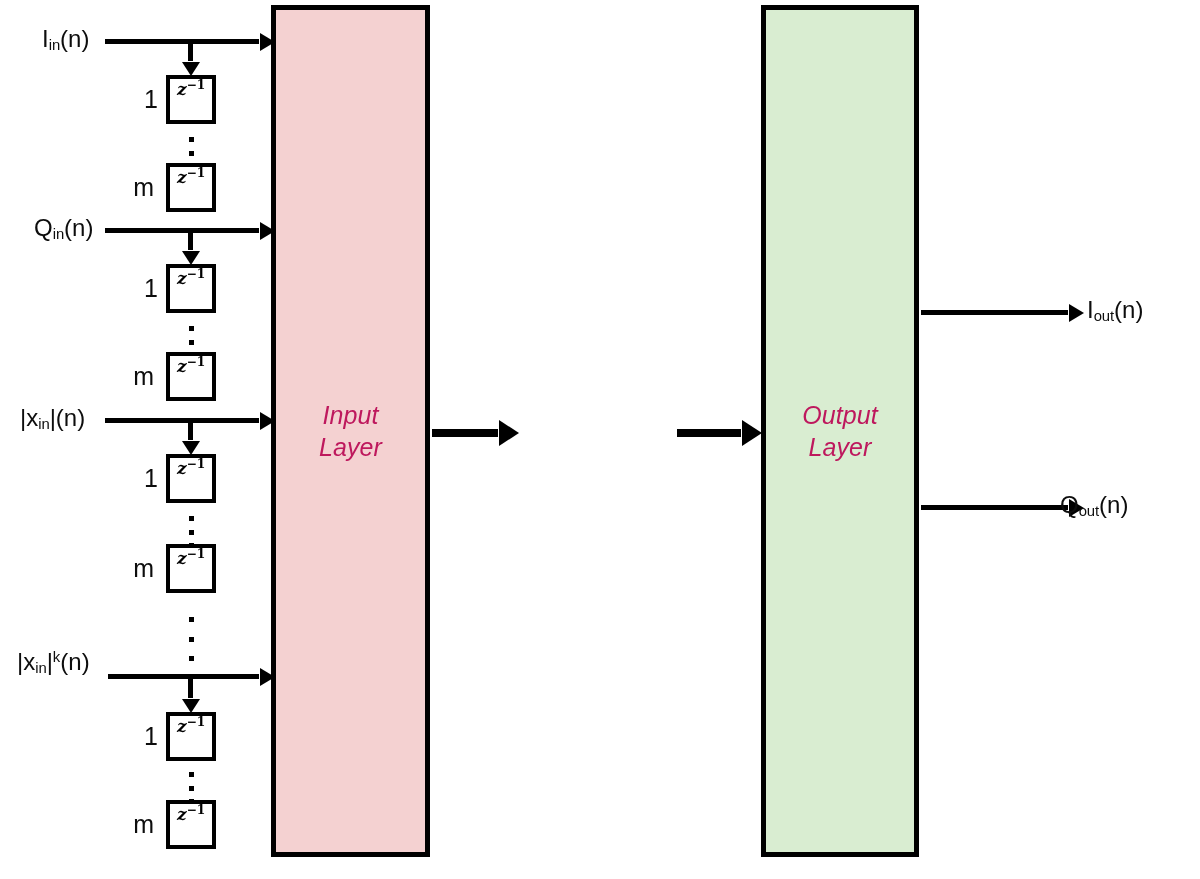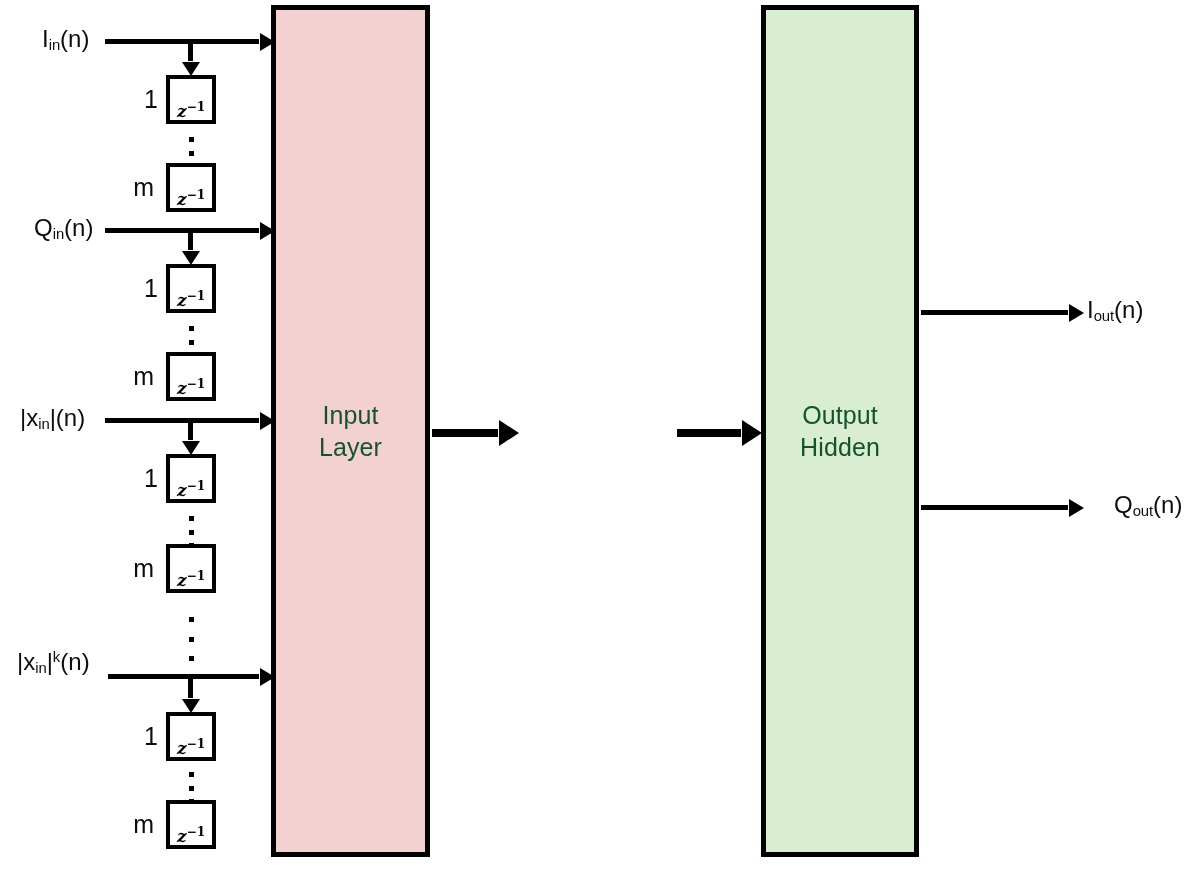"z−1" .delay-box { align-items: flex-end -> flex-start }
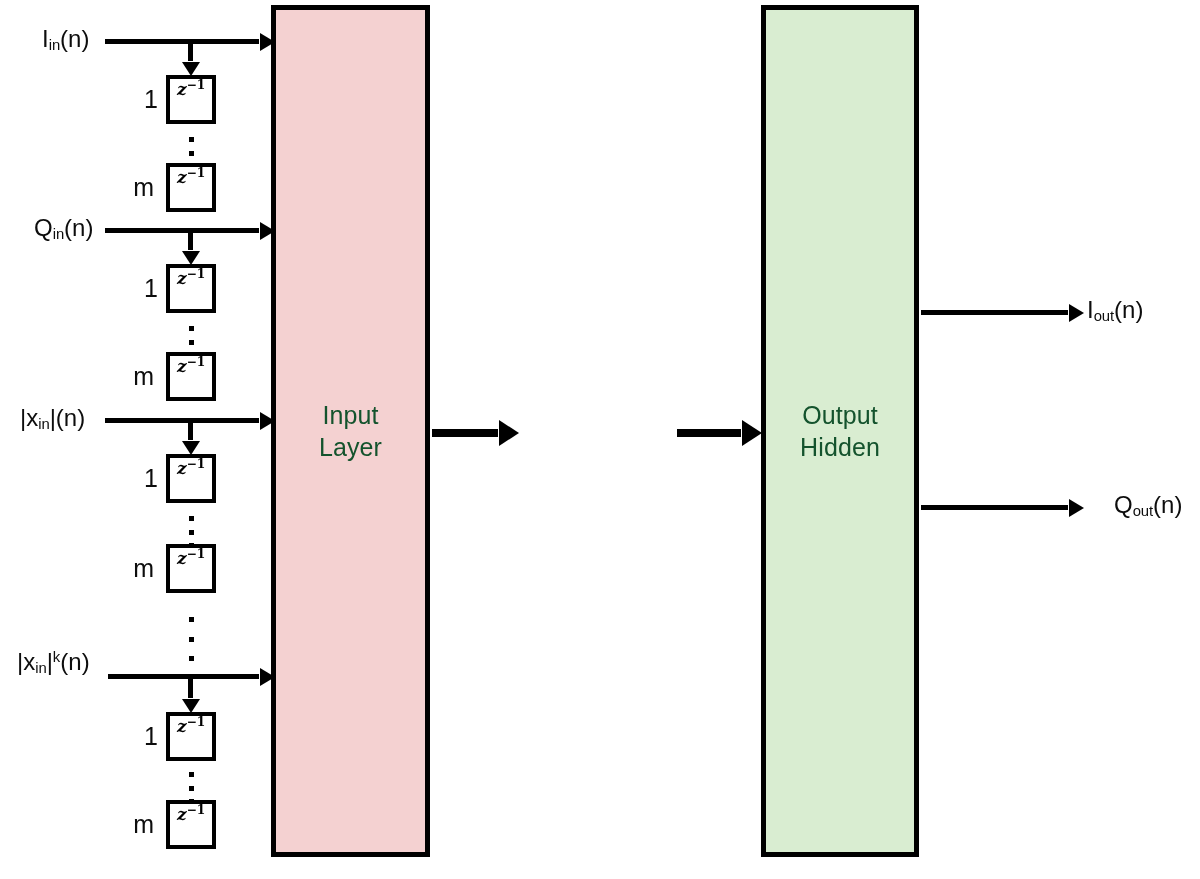"Input" .layer-label { color: #14532d -> #be185d; font-style: none -> italic }
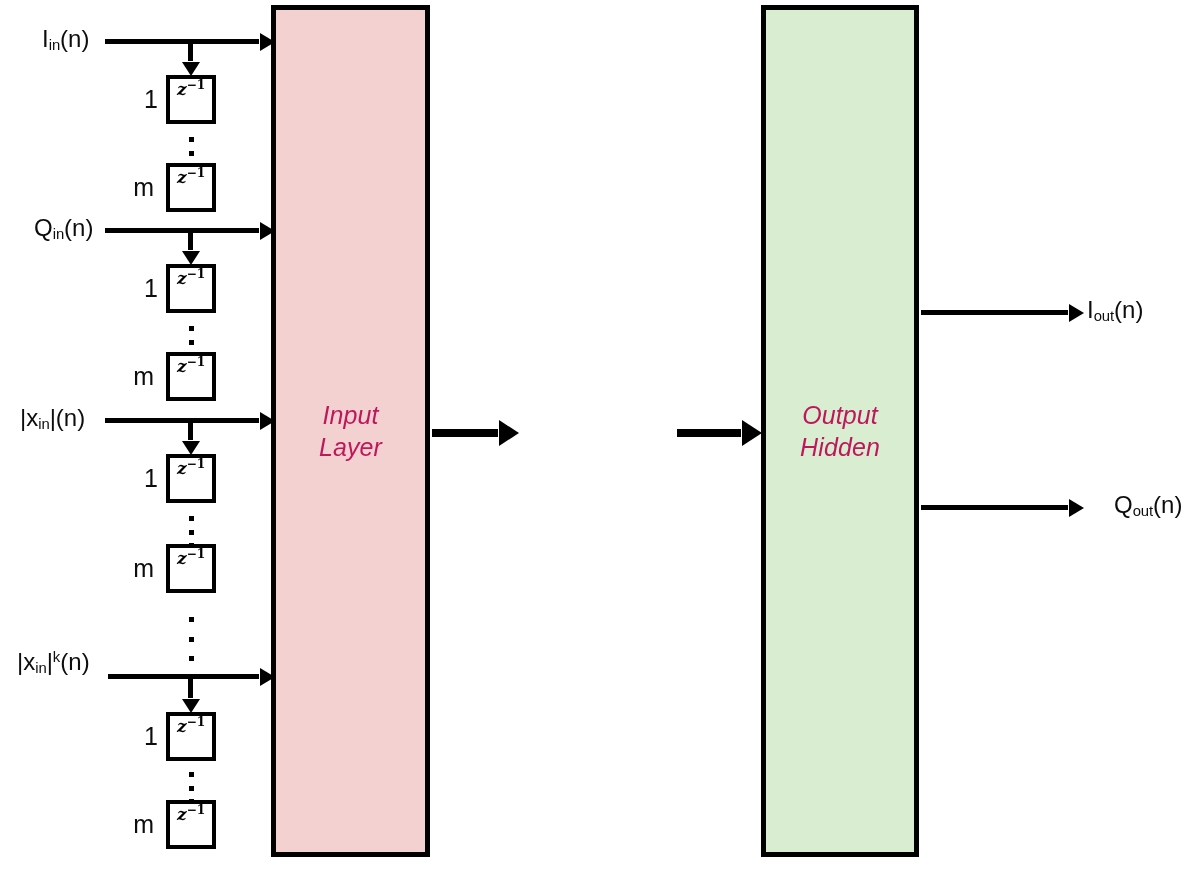"Output" div.layer-label { text: Hidden -> Layer }
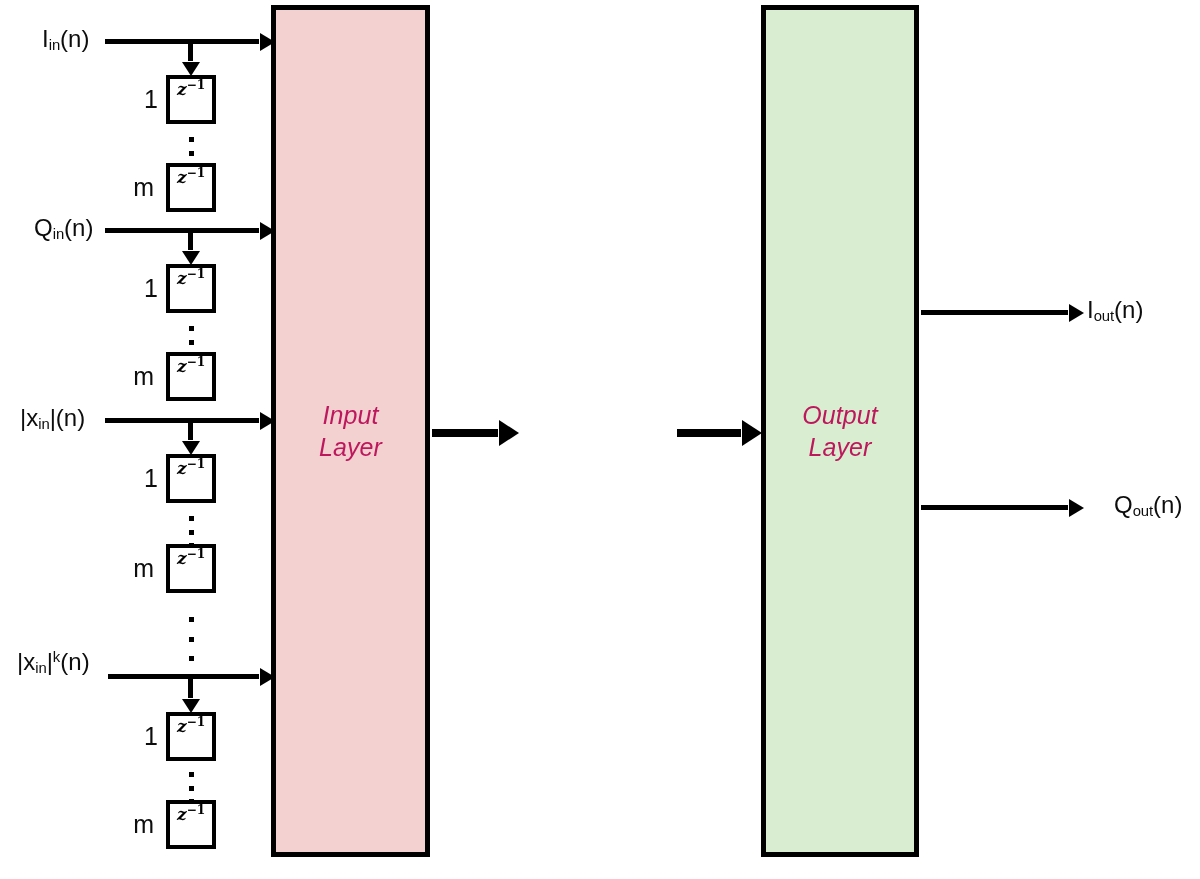"Qout(n)" div.sig-label { left: 1114px -> 1060px }
